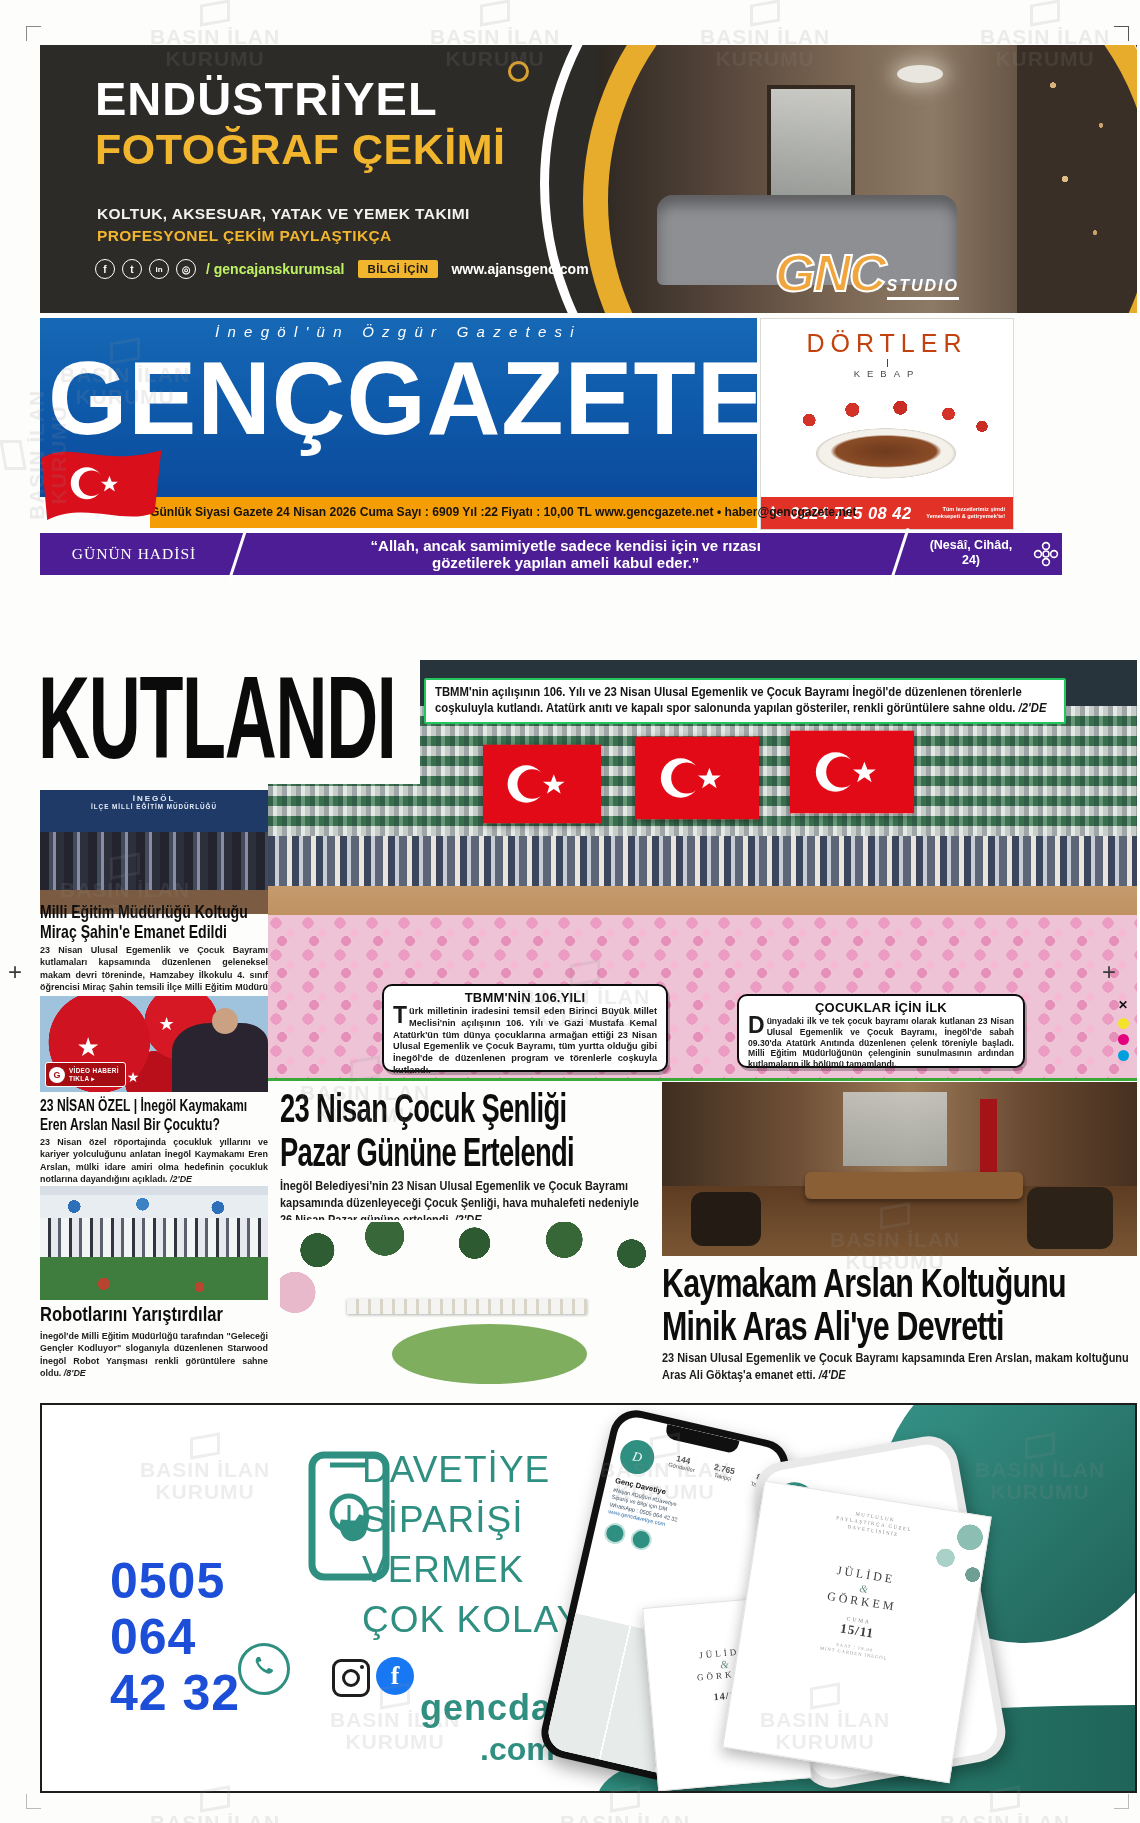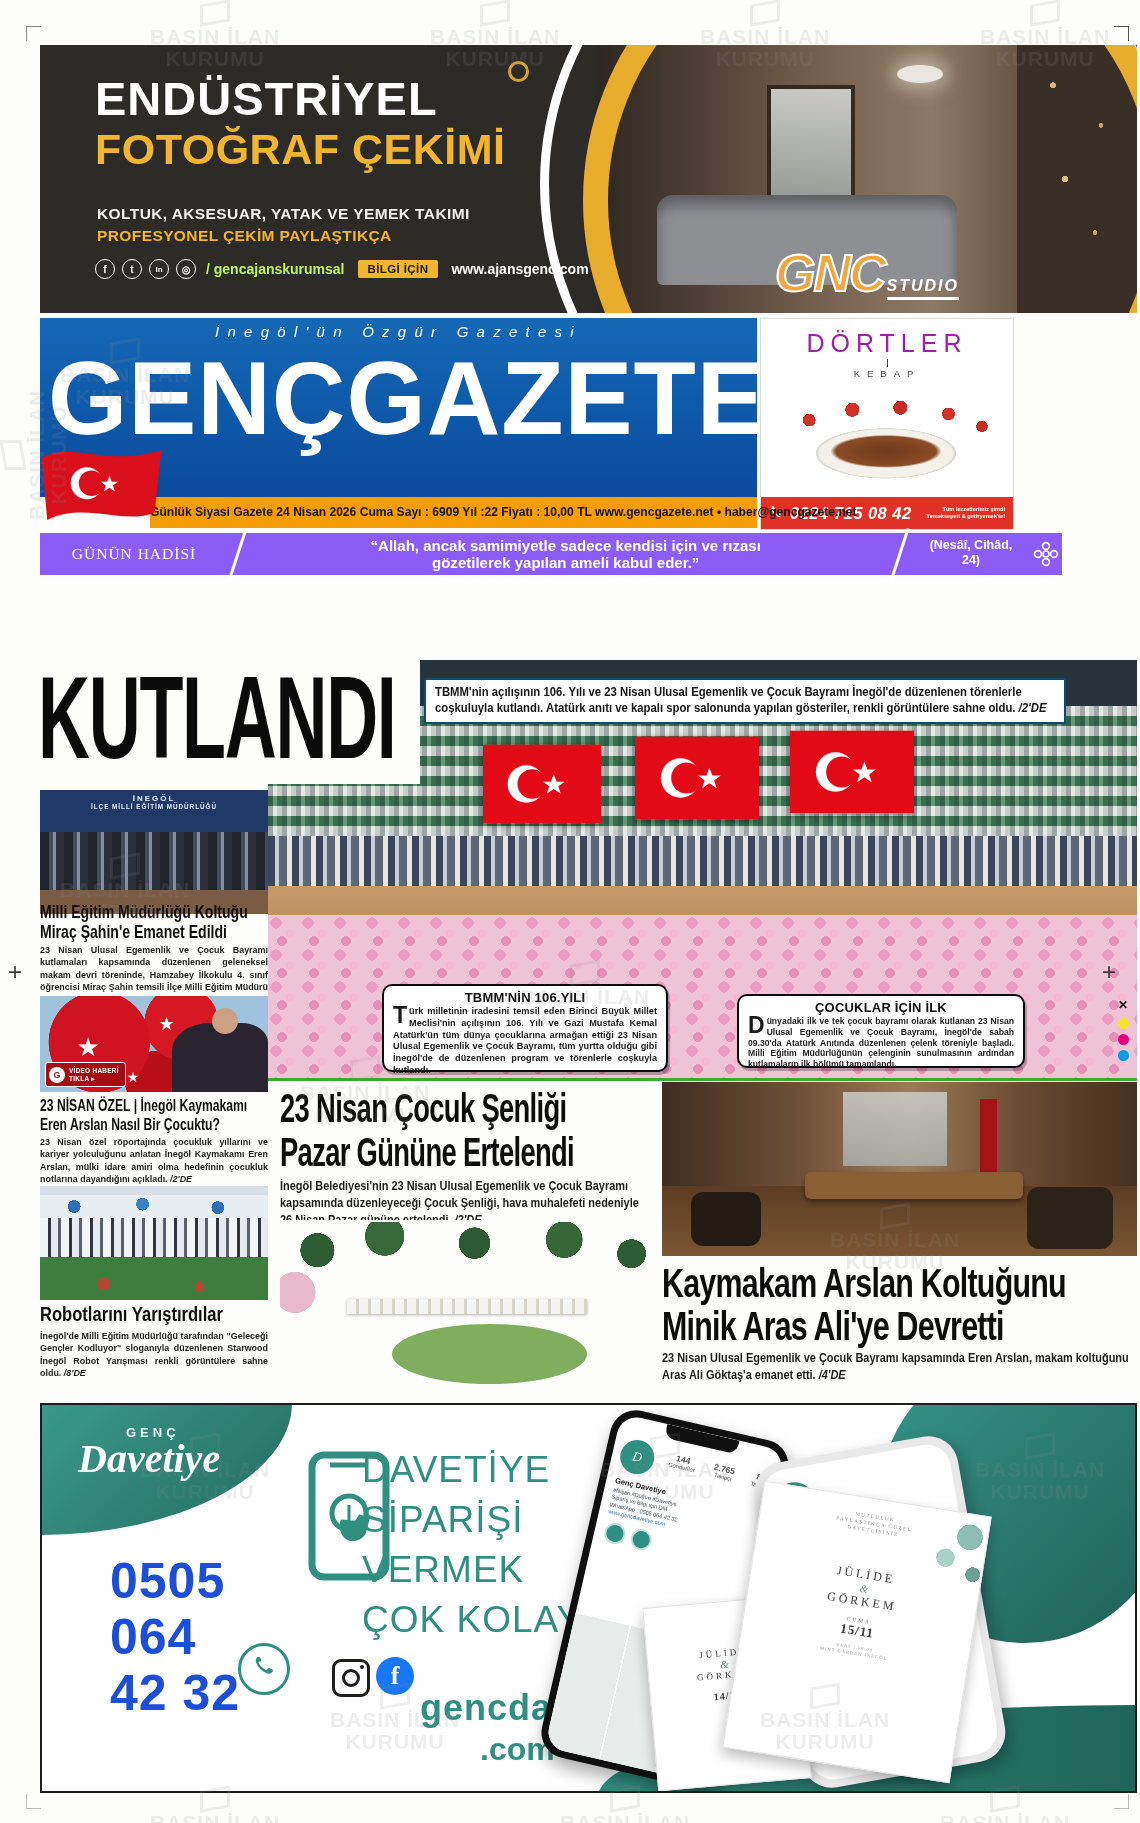"DÖRTLER" #kebab-ad .brand { color: #a21caf -> #c2410c }
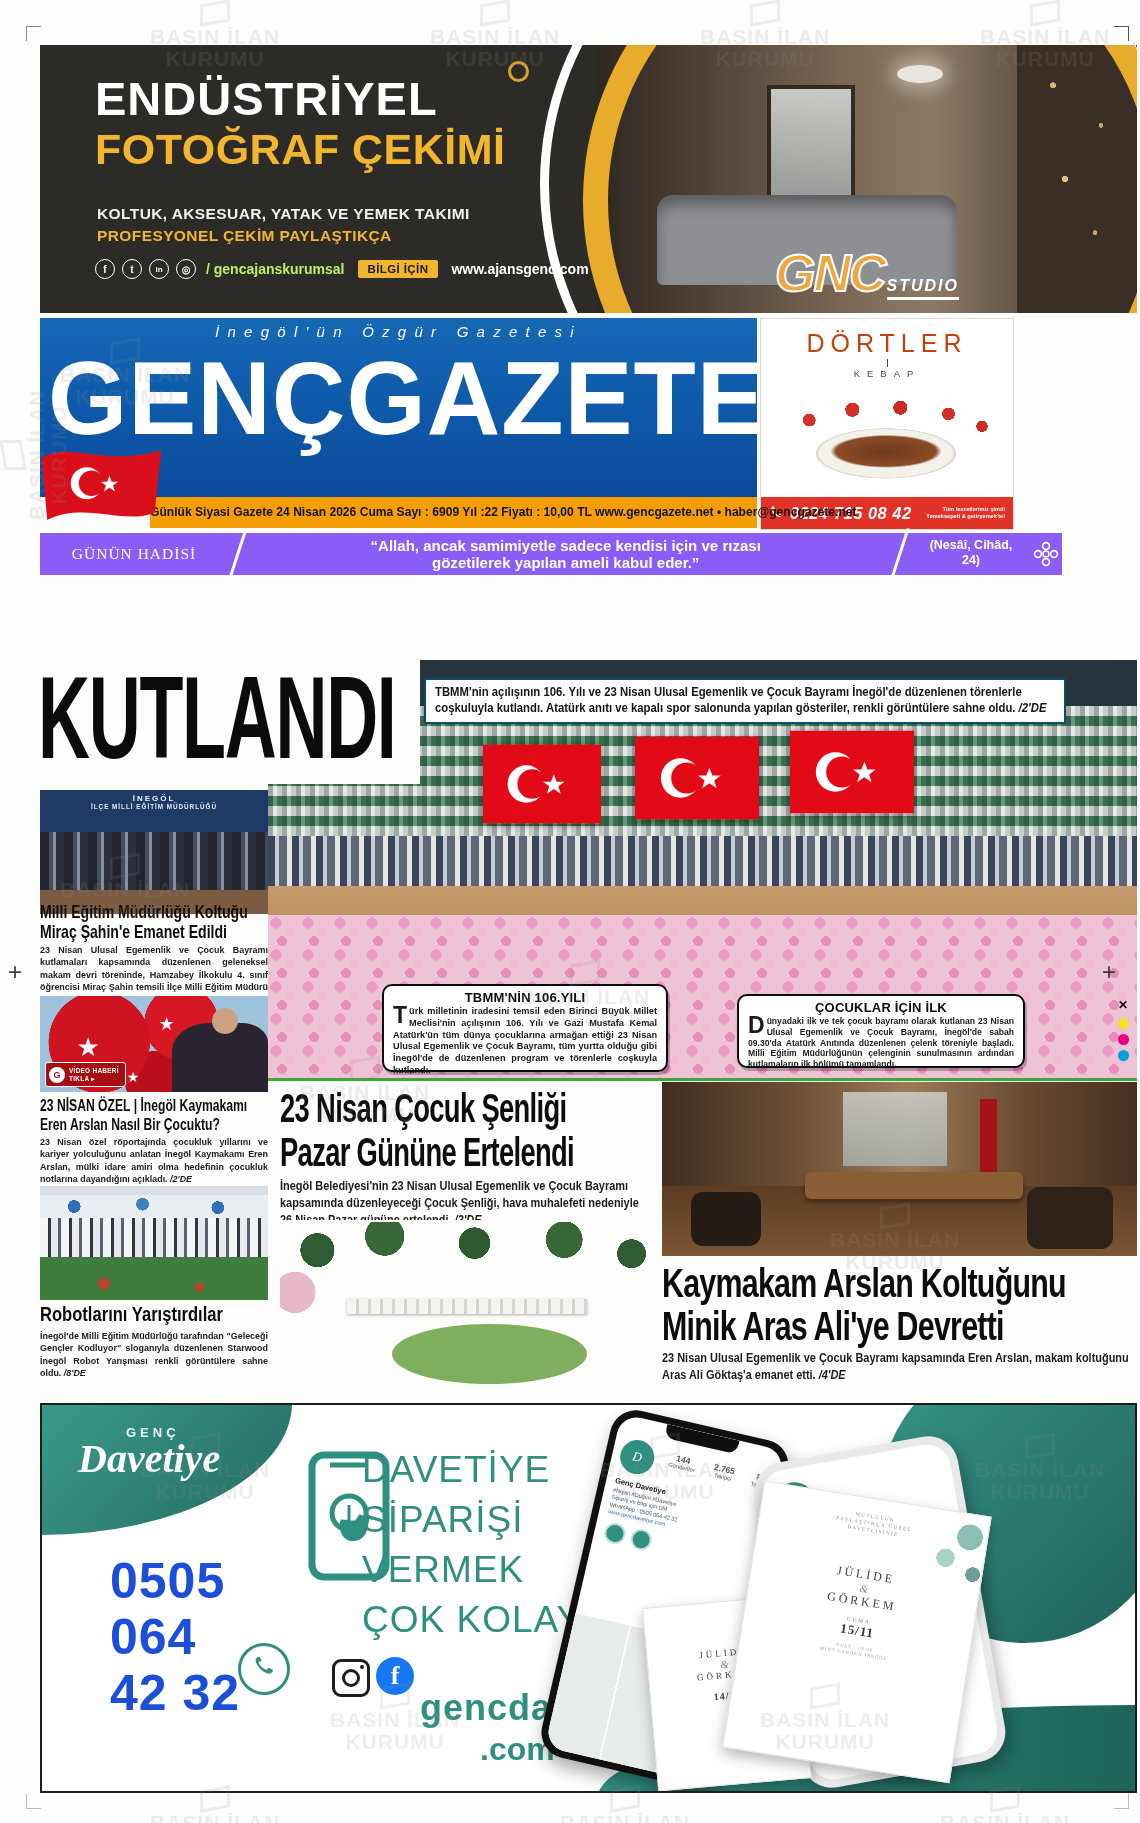"GÜNÜN HADİSİ" #hadith { background: #8b5cf6 -> #4c1d95 }
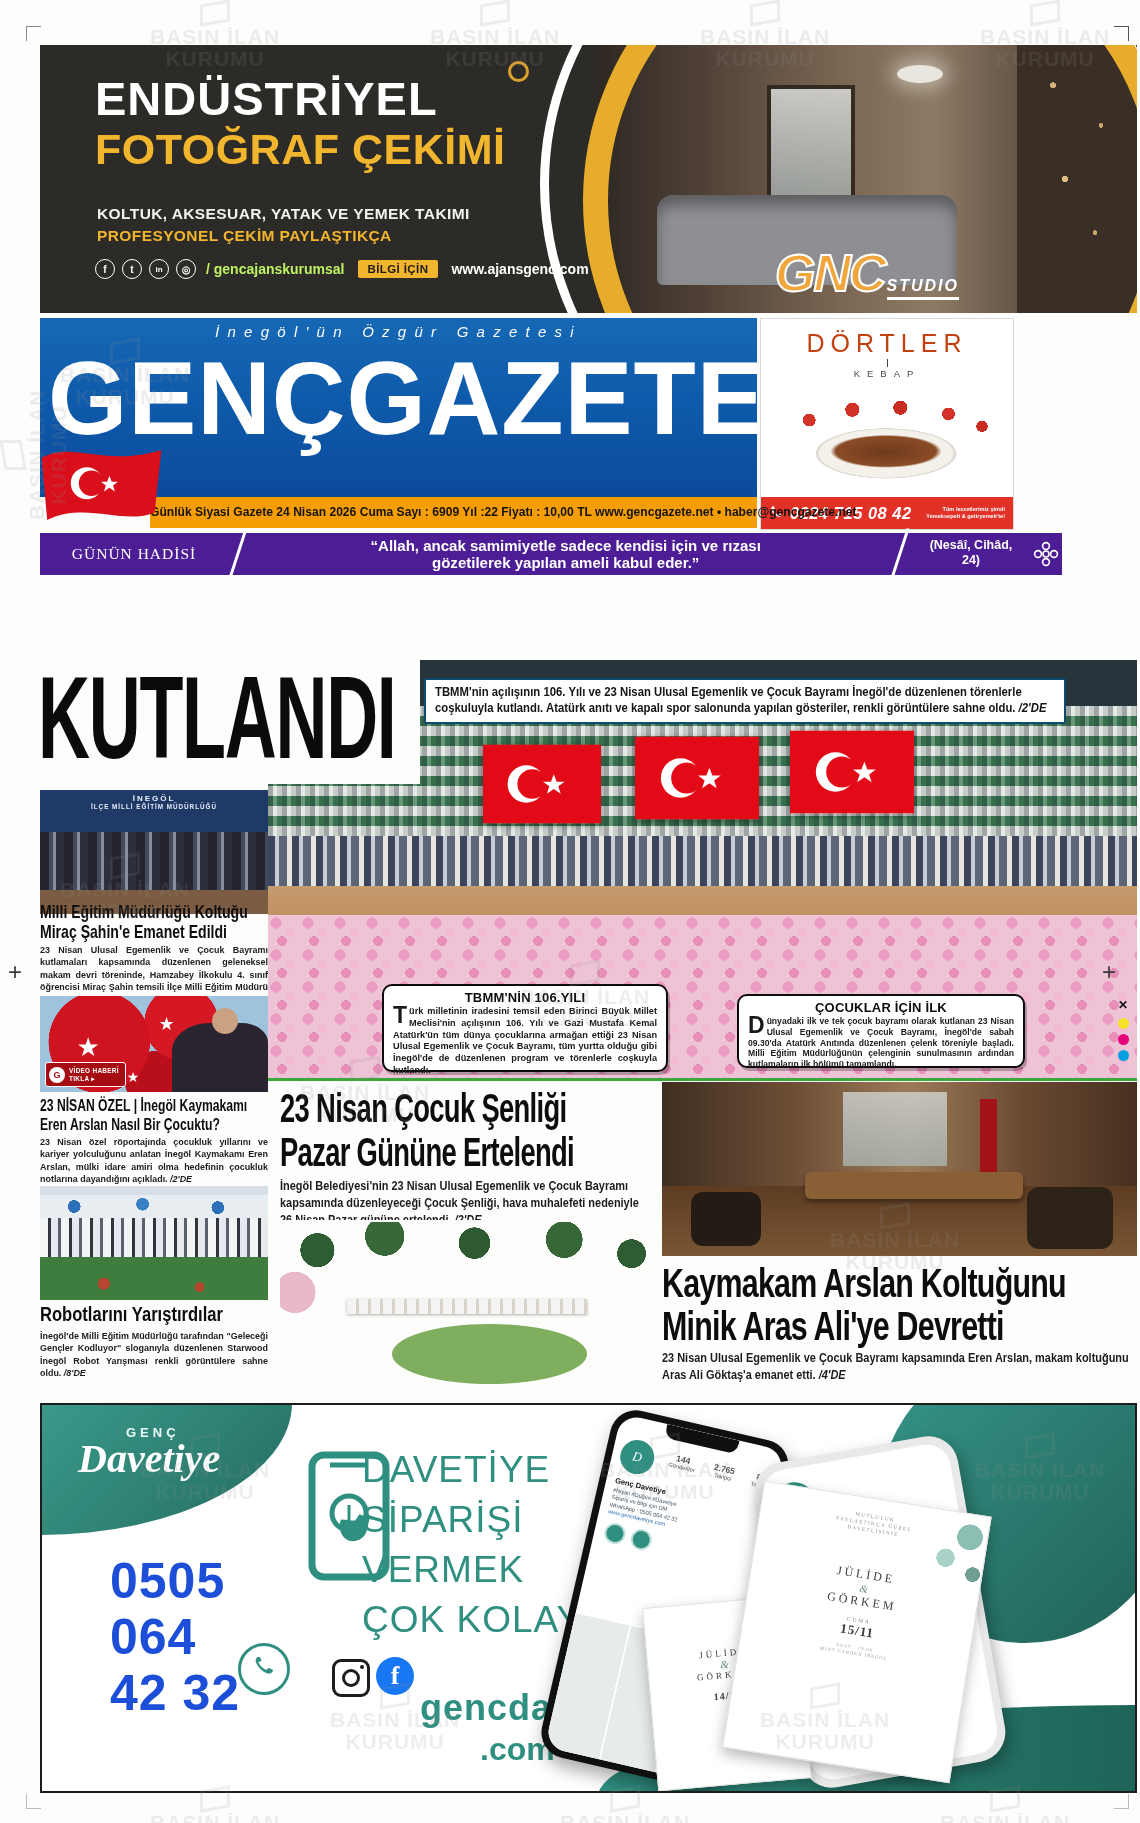"TBMM'nin açılışının 106. Yılı ve" #standfirst { border: 2px solid #0c4a6e -> 2px solid #22c55e }
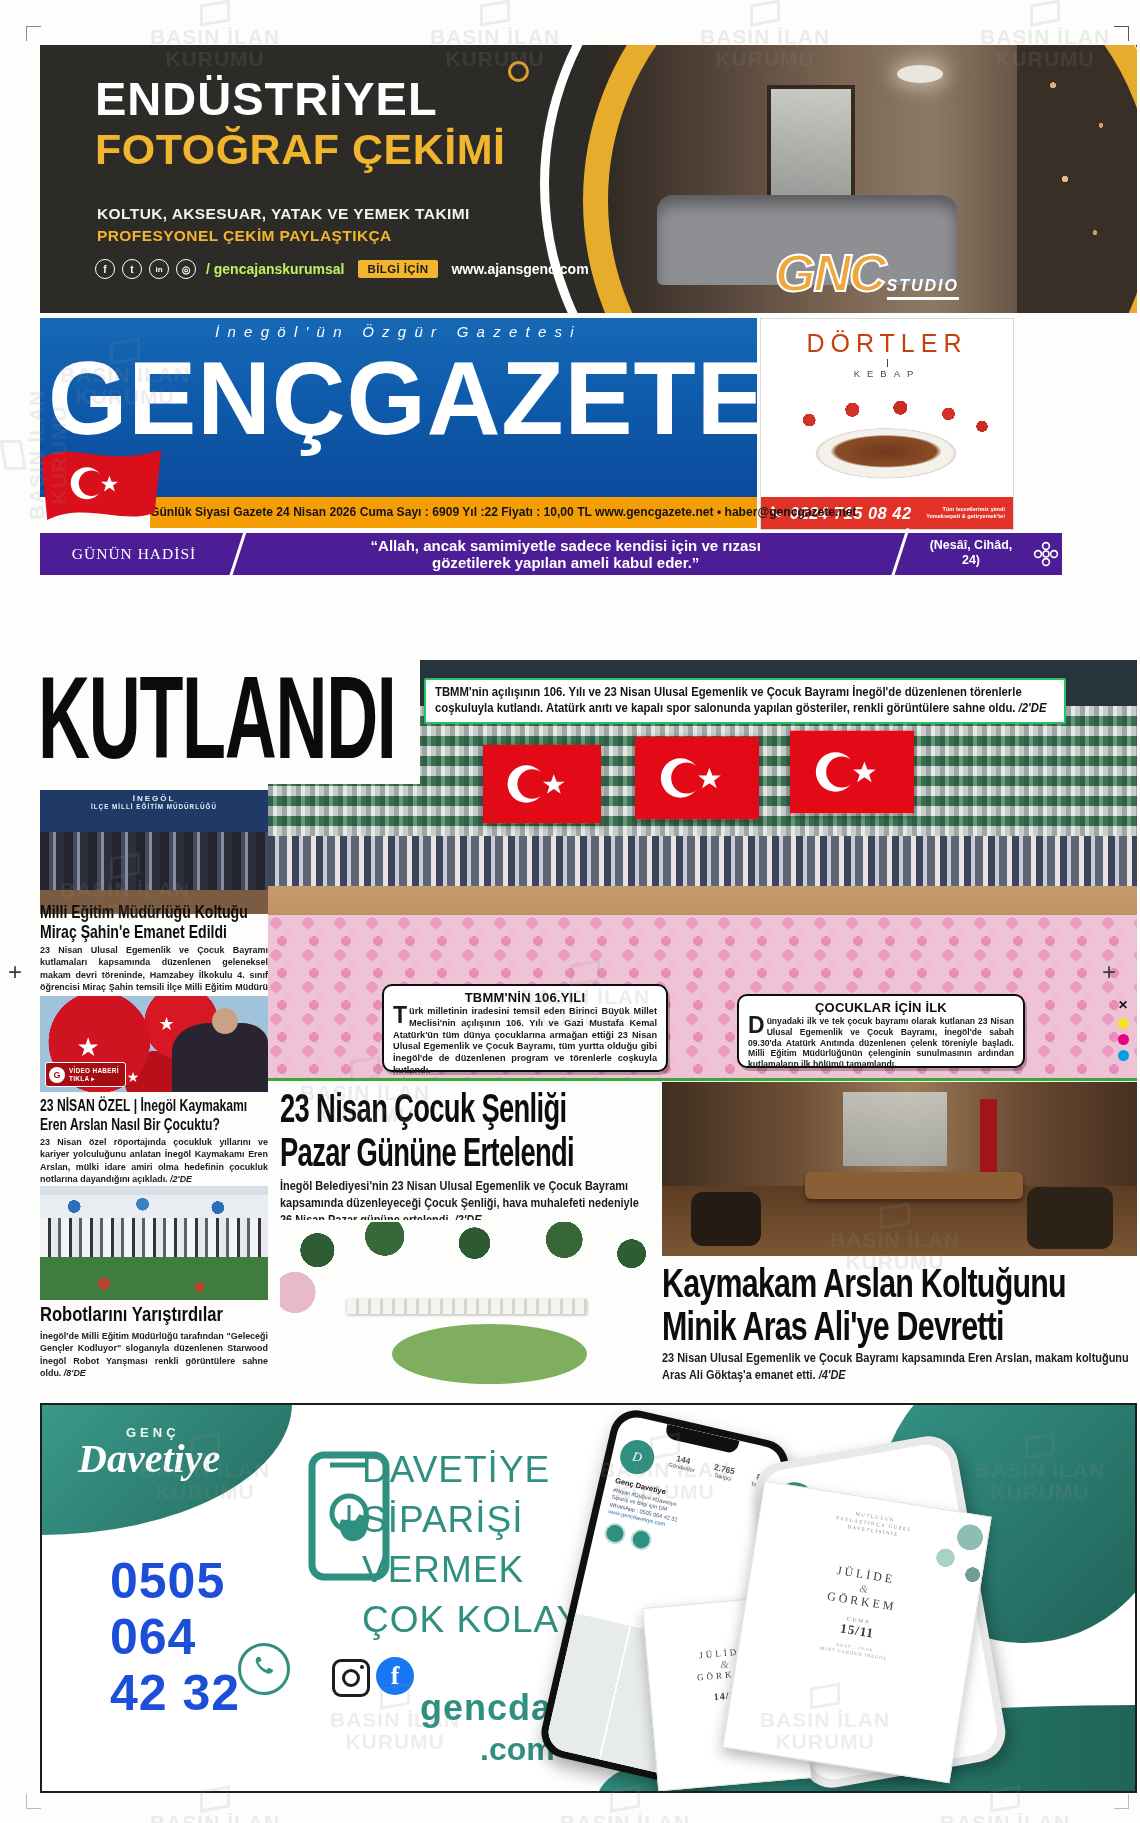"GENÇ" div { html: <div> <span>GENÇ</span> <span>Davetiye</span> </div> -> none }
